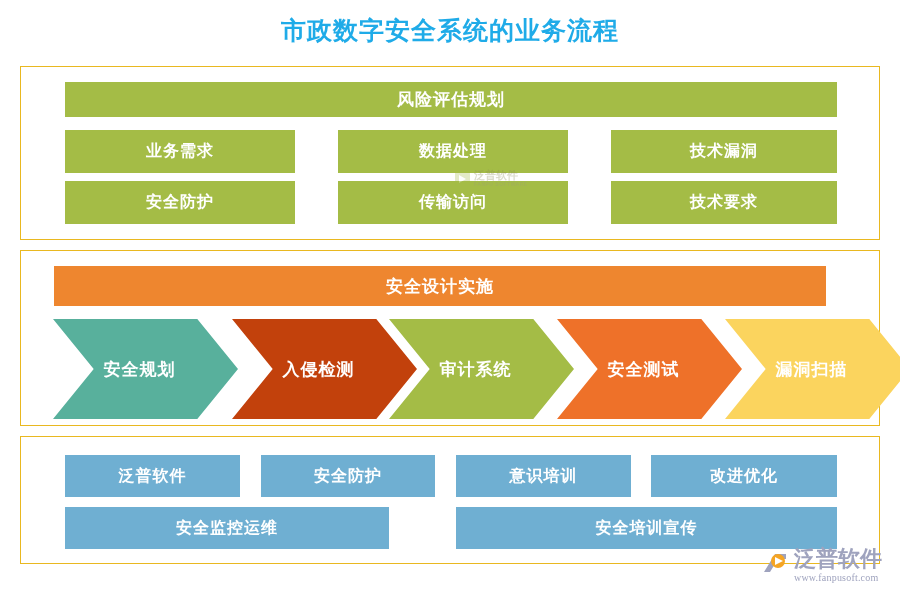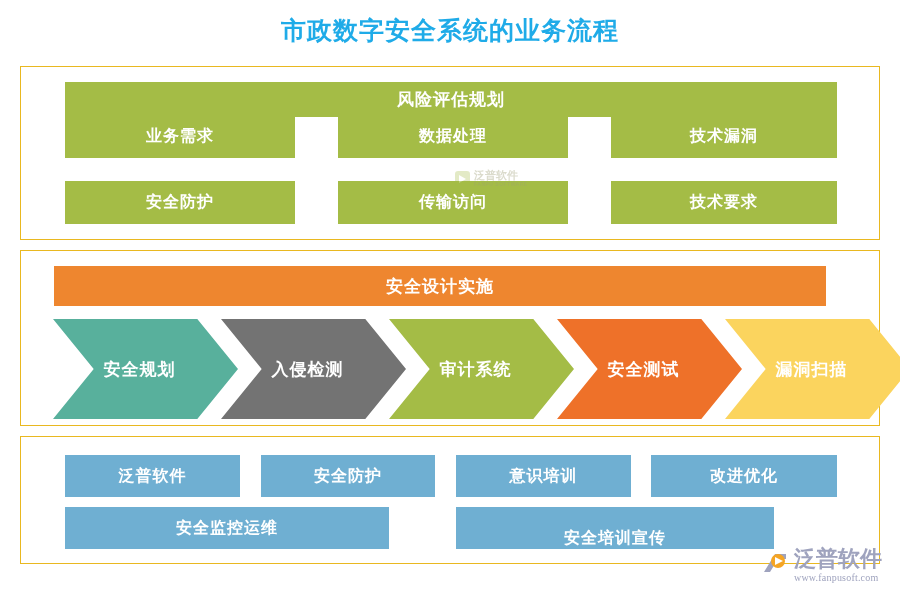"业务需求" .risk-r1 { top: 48px -> 63px }
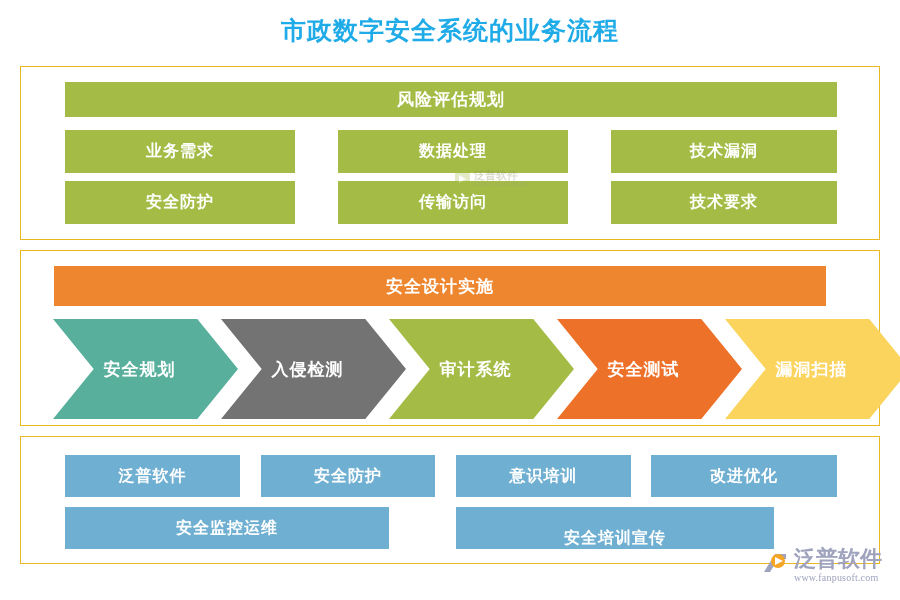"入侵检测" .chev-1 { background: #737373 -> #c2410c; left: 190px -> 201px }
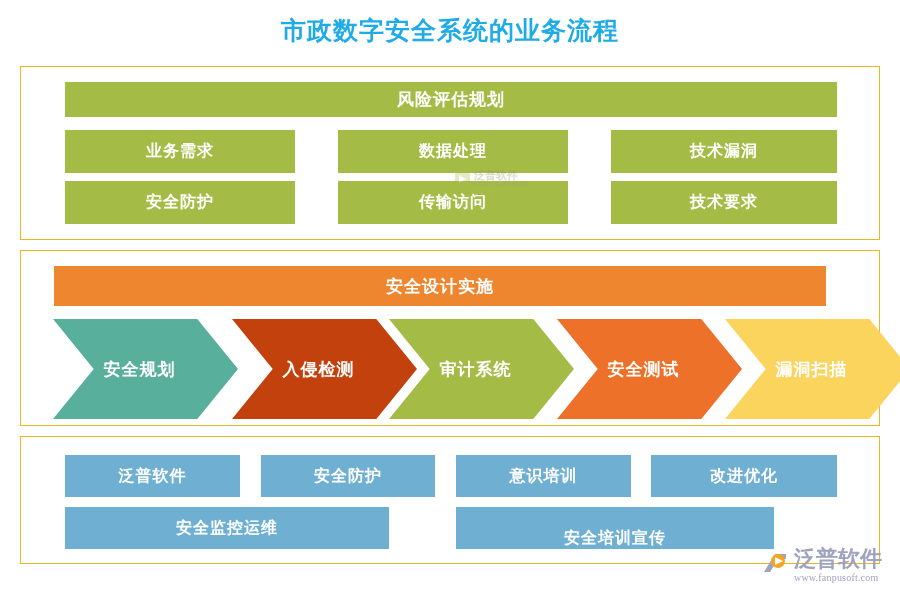"安全培训宣传" .mon-b1 { align-items: flex-end -> none; width: 318px -> 381px }
